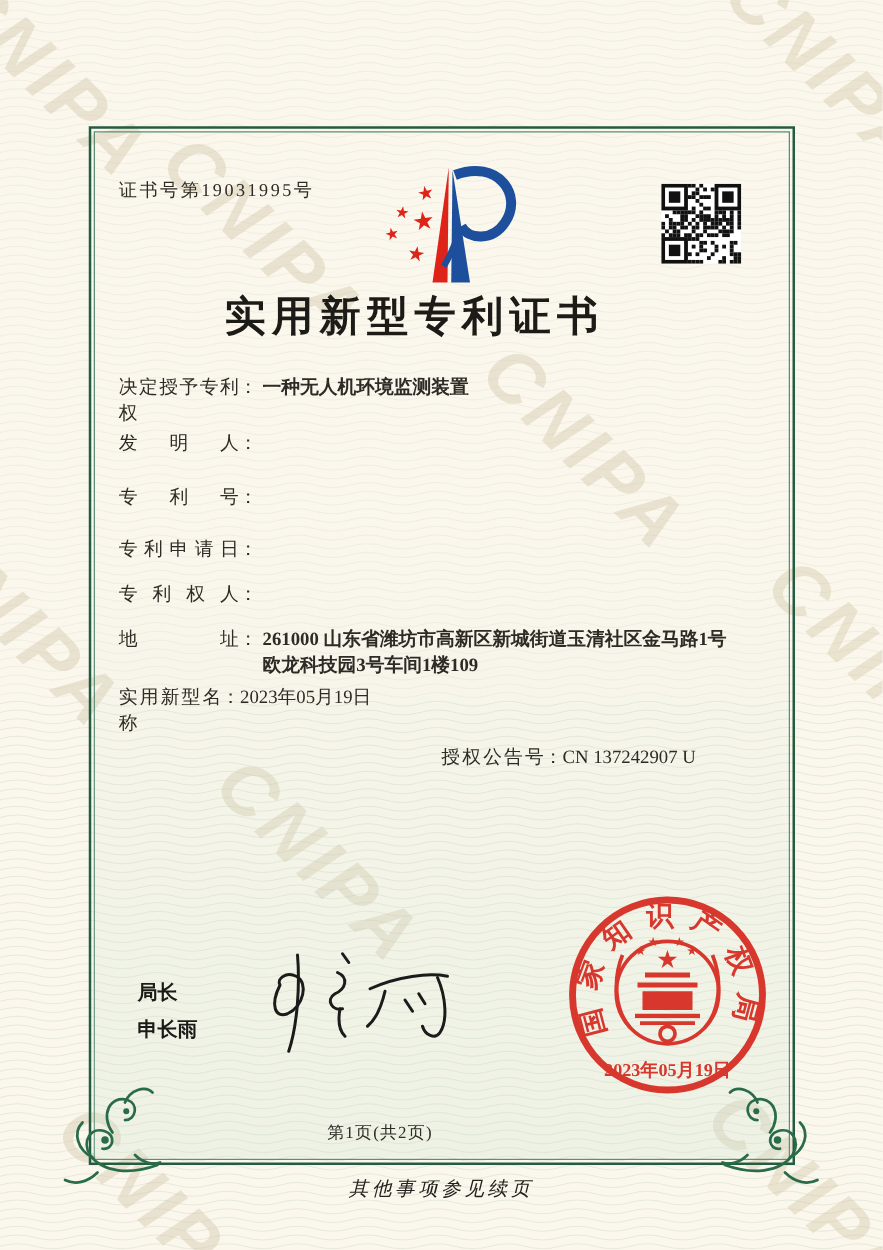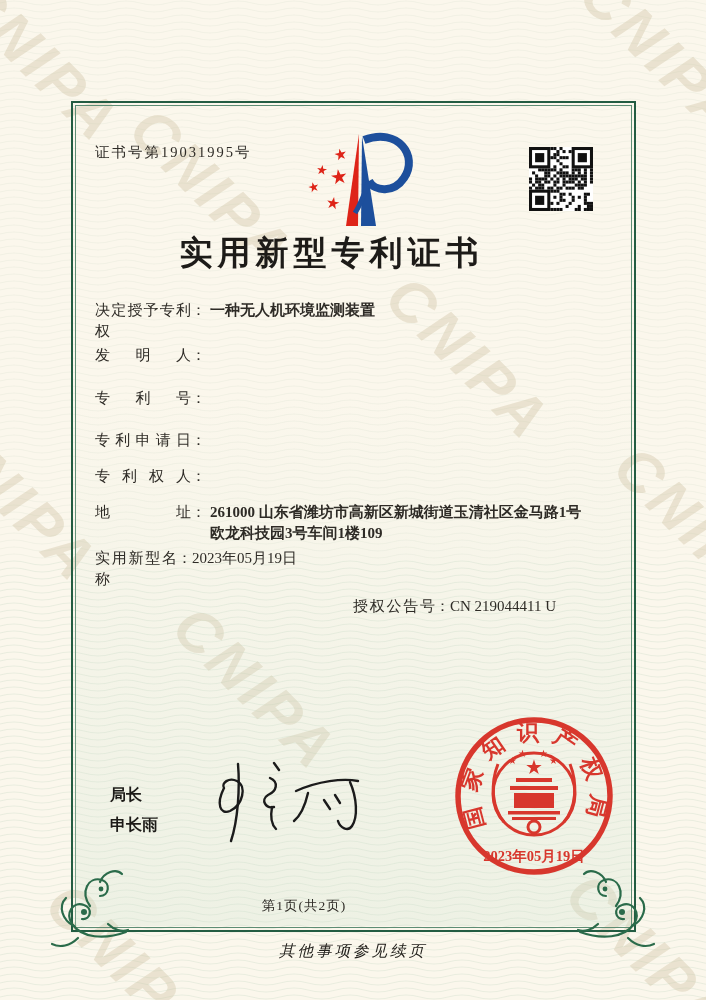"CN 219044411 U" span { text: 219044411 -> 137242907 }
